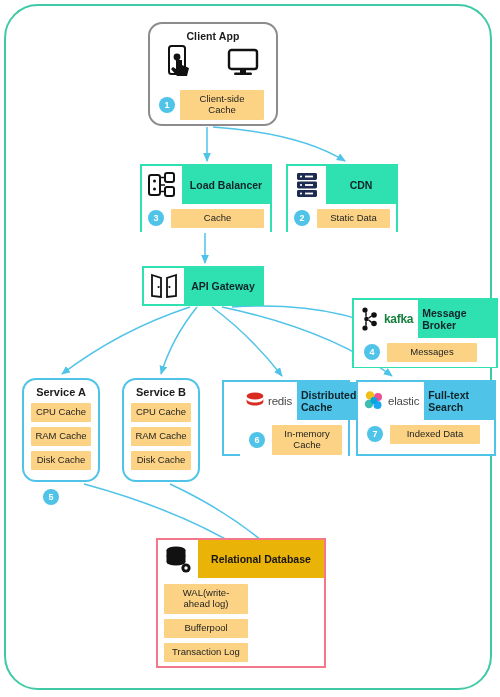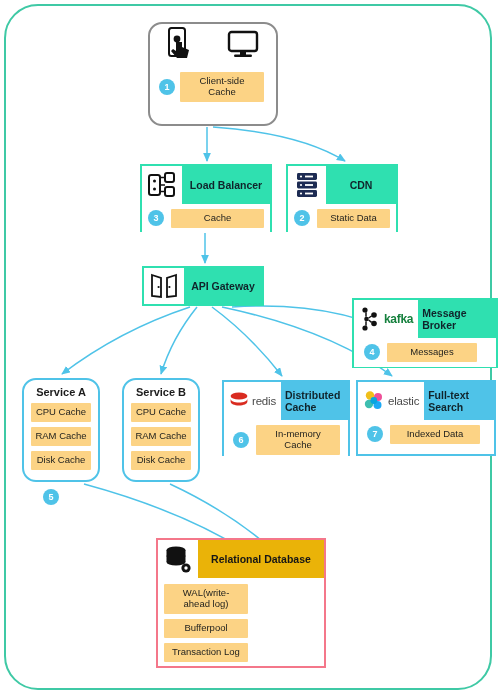"Client App" div.ttl { html: none -> <div>Client App</div> }
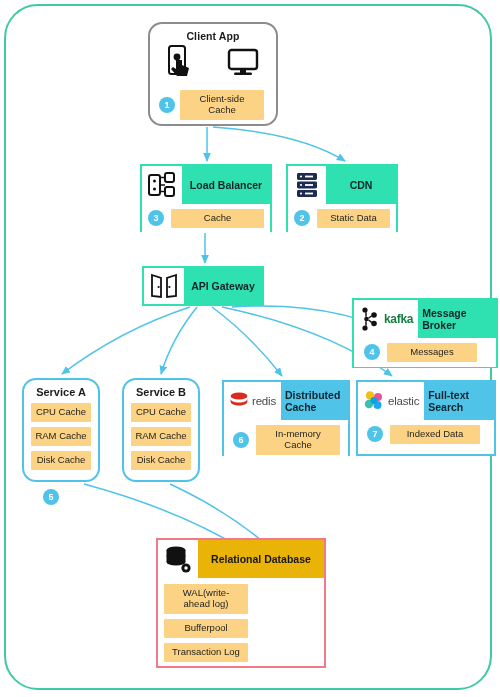"redis" #dcache { padding-left: none -> 16px }
